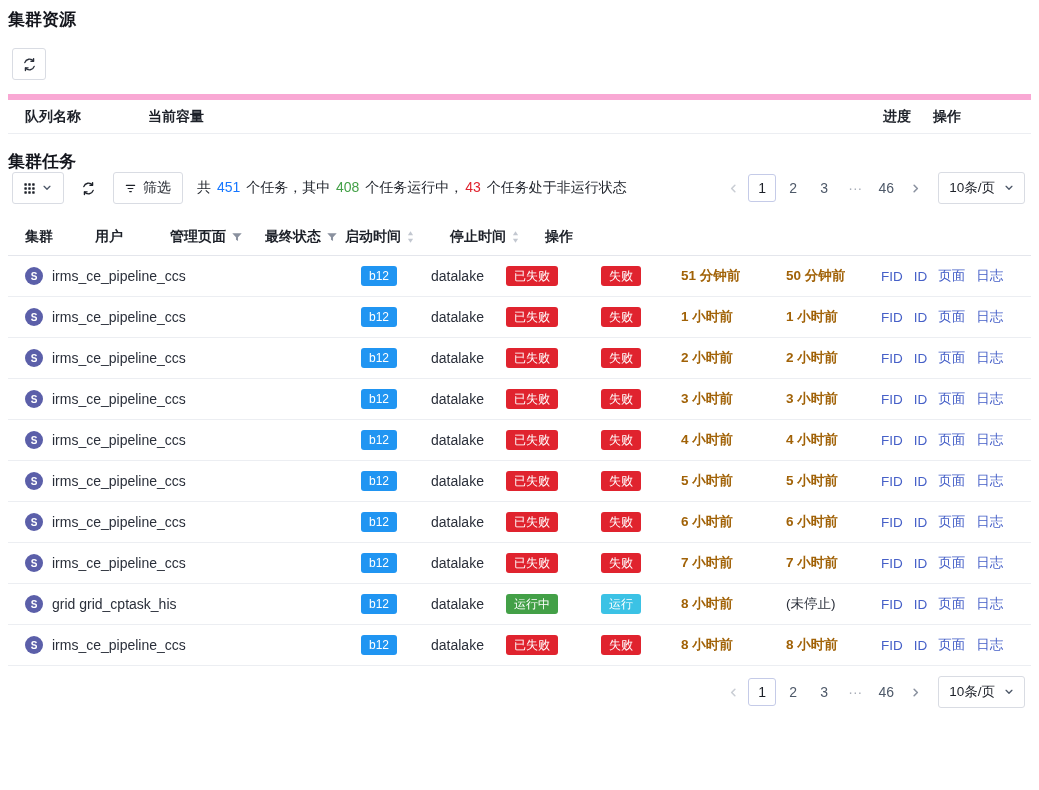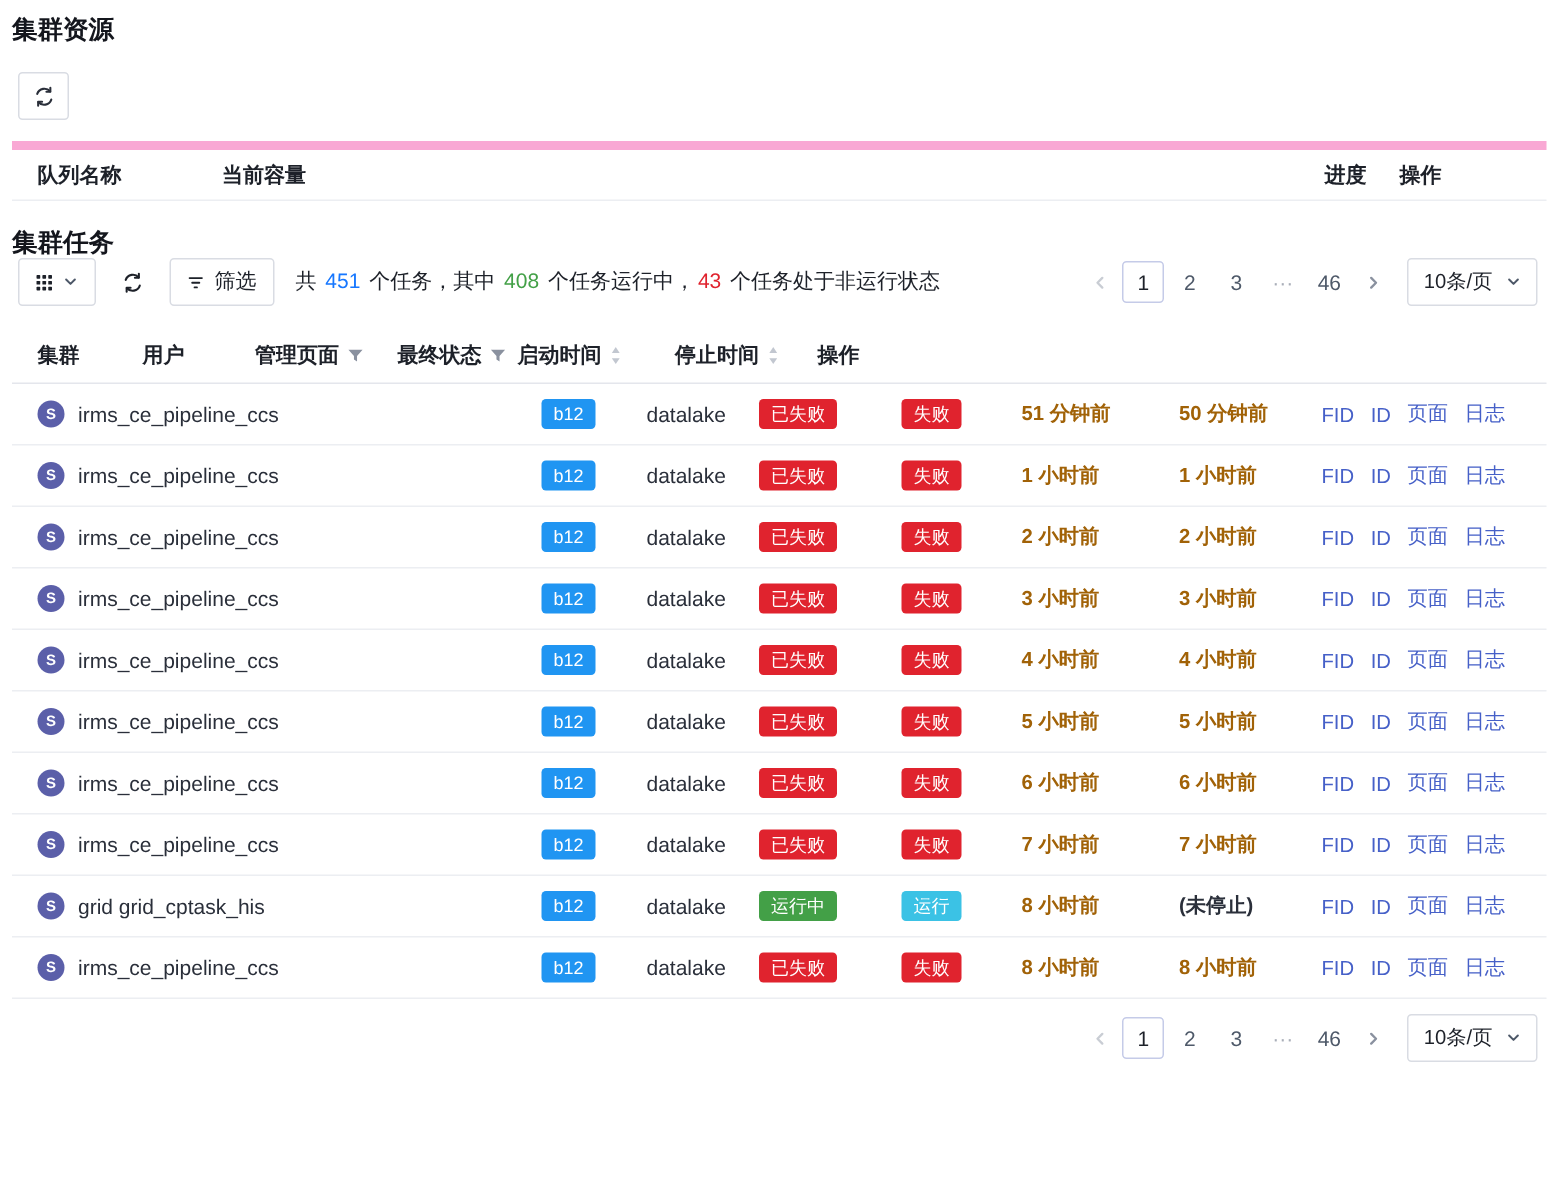"(未停止)" .time.plain { font-weight: 700 -> 400 }
